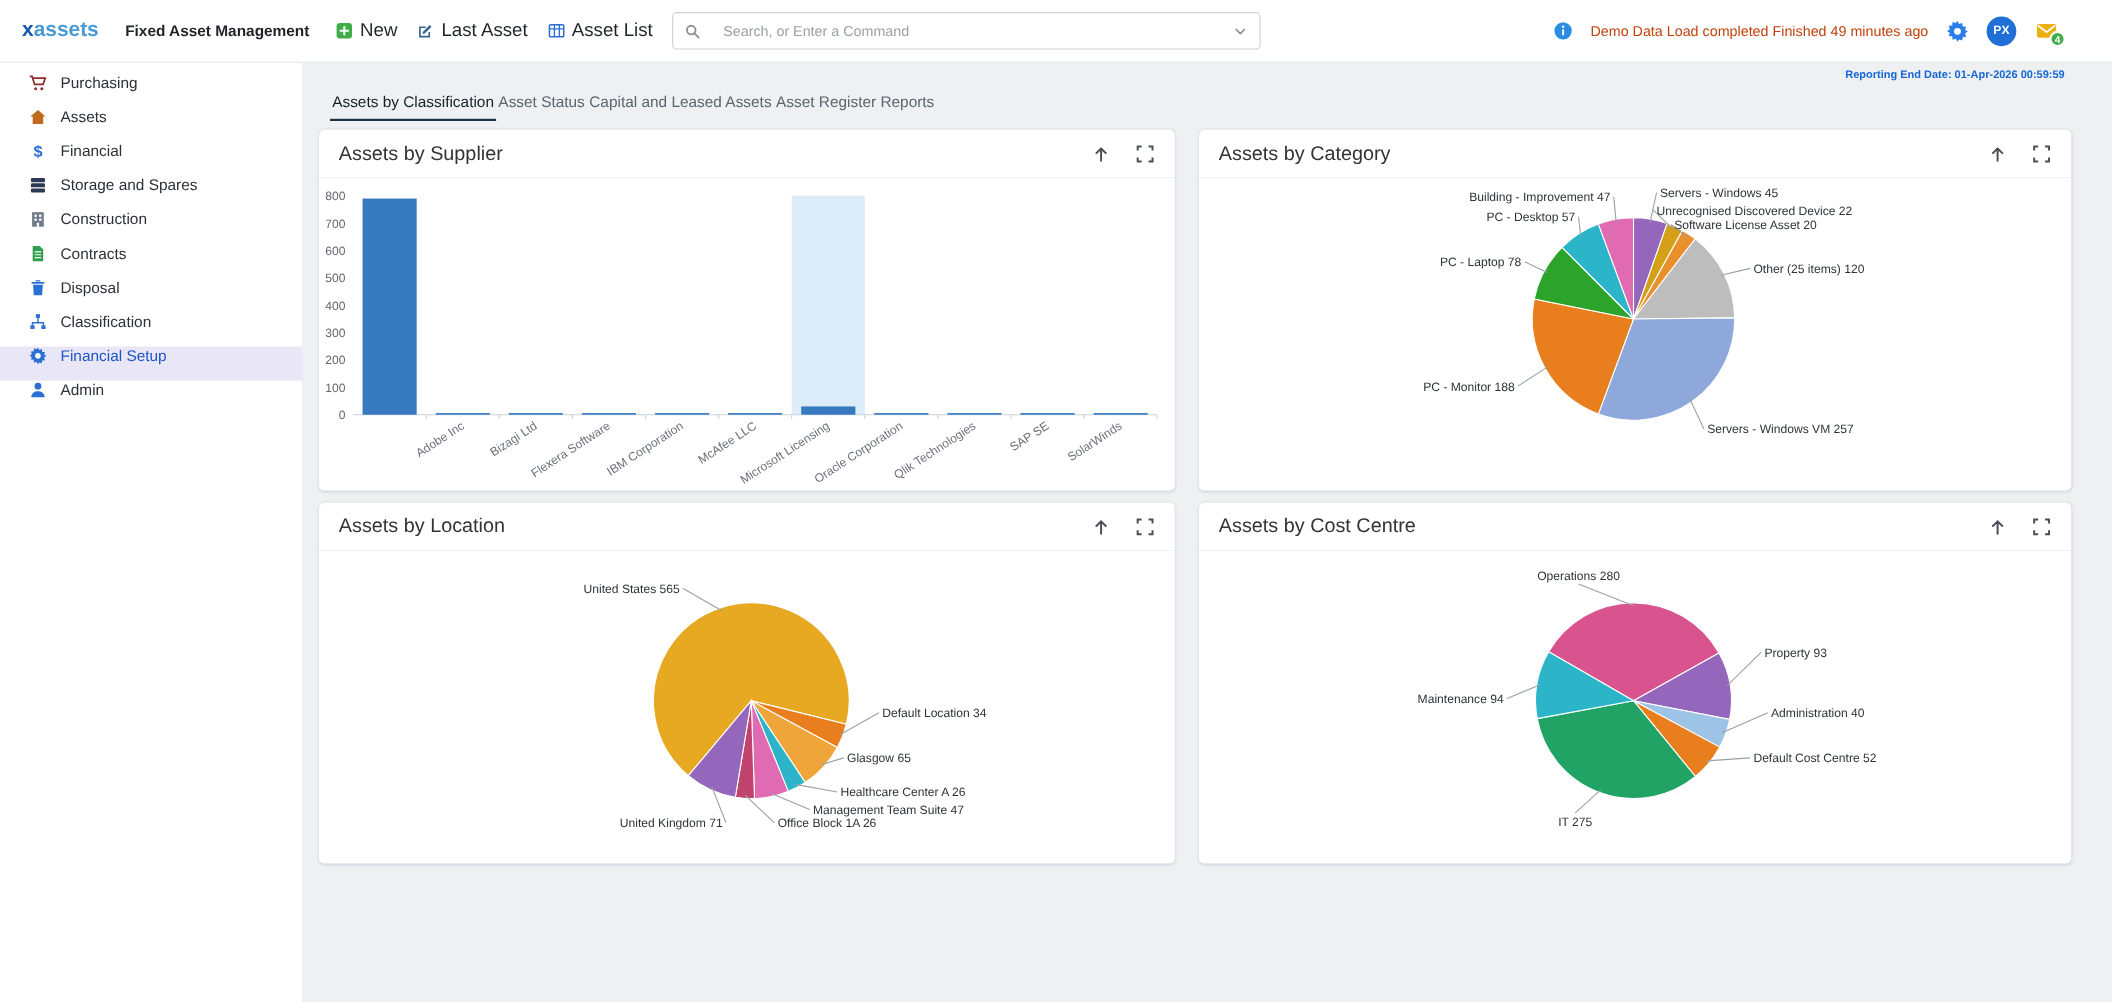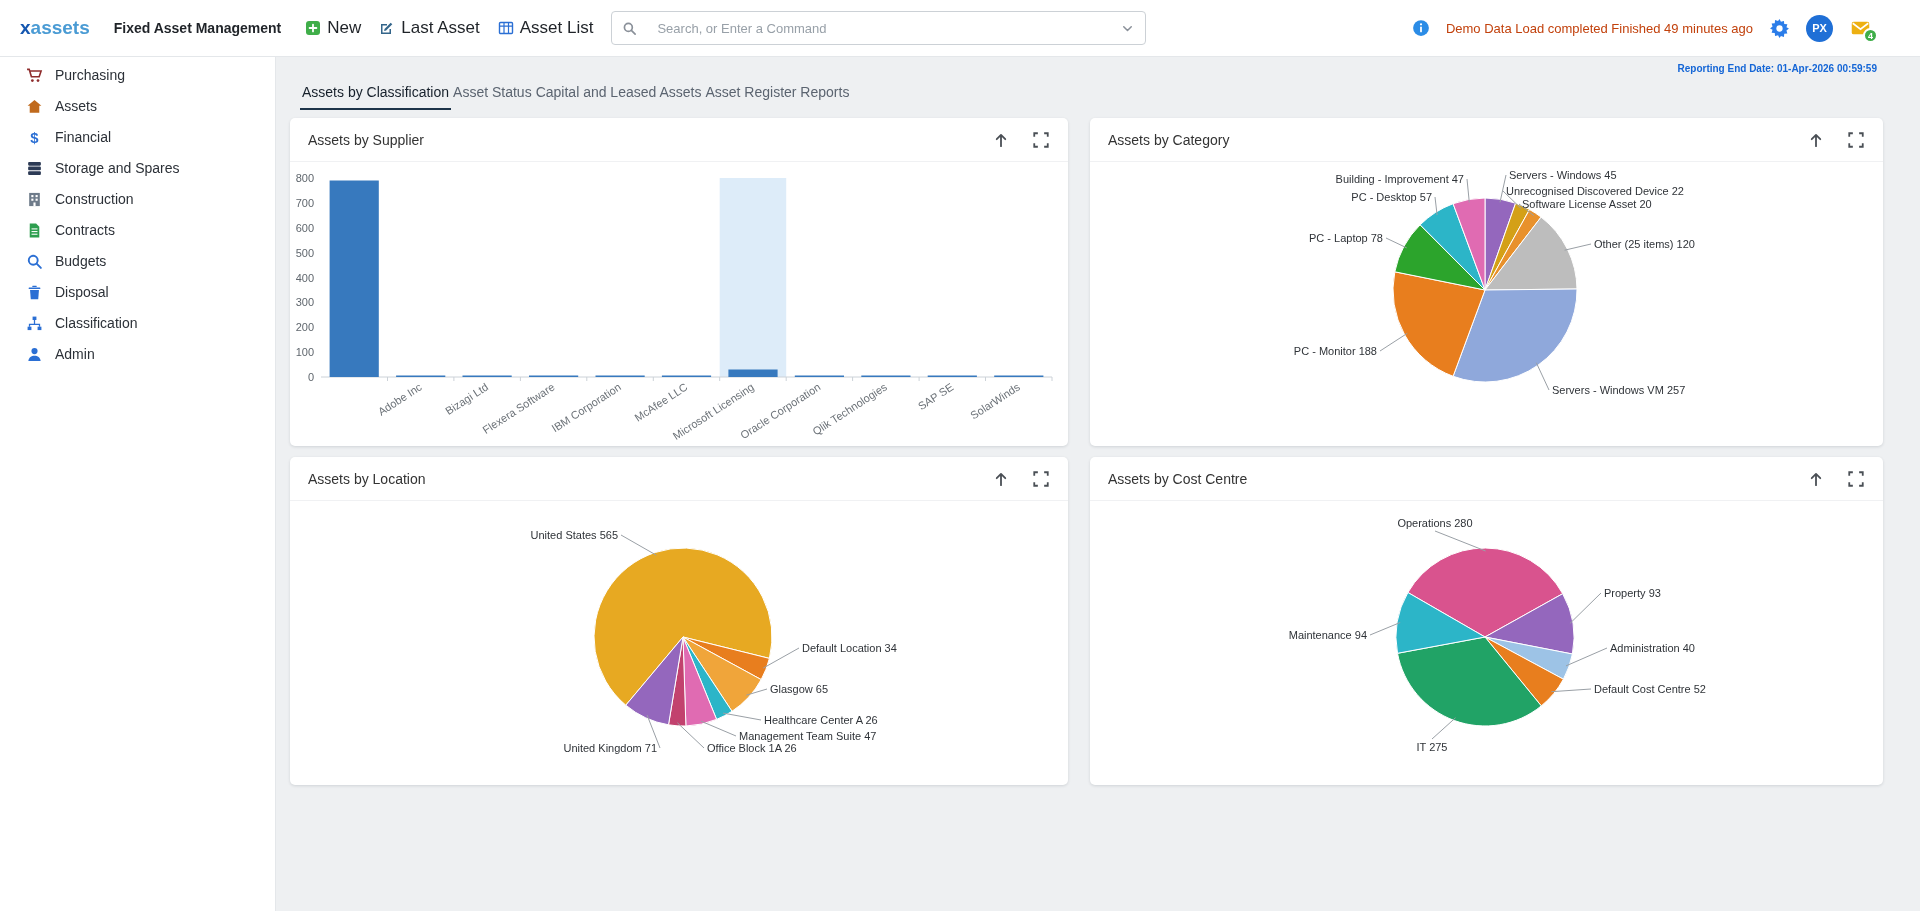"Assets by Supplier" .card-title { font-size: 14px -> 18px }
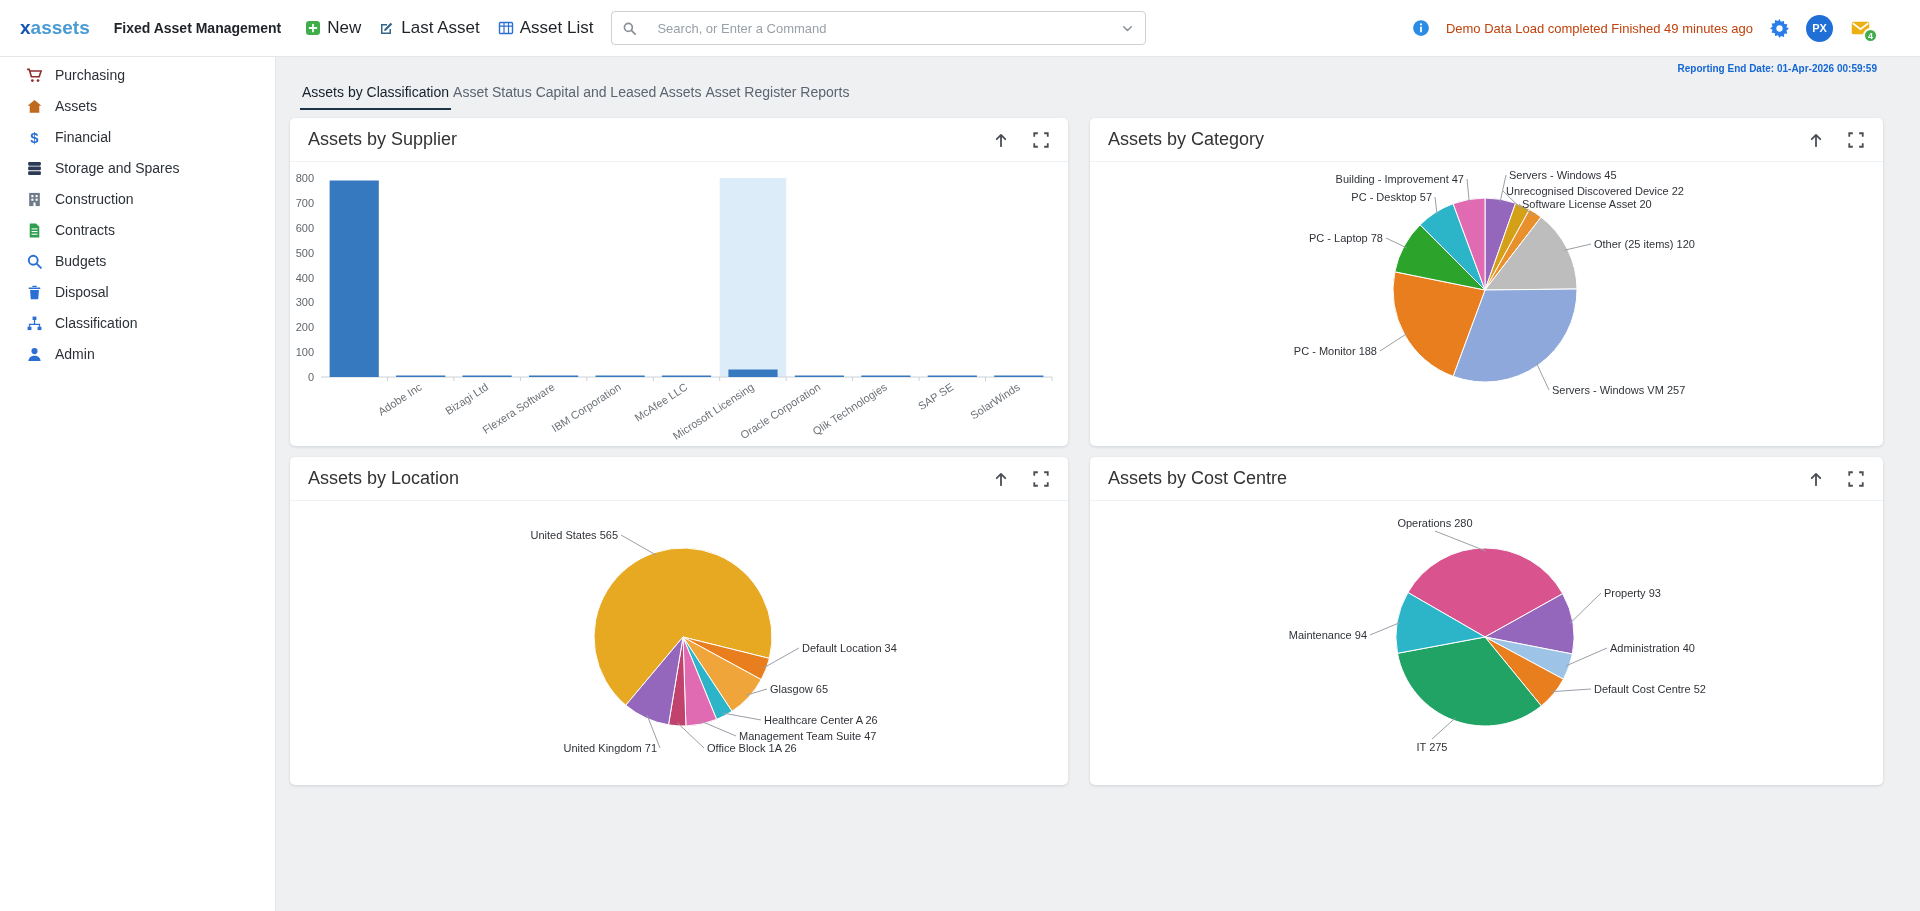"Budgets" div.side-item { html: <div> <span> <svg> <circle></circle> <line></line> </svg> </span> <span>Budgets</span> </div> -> none }
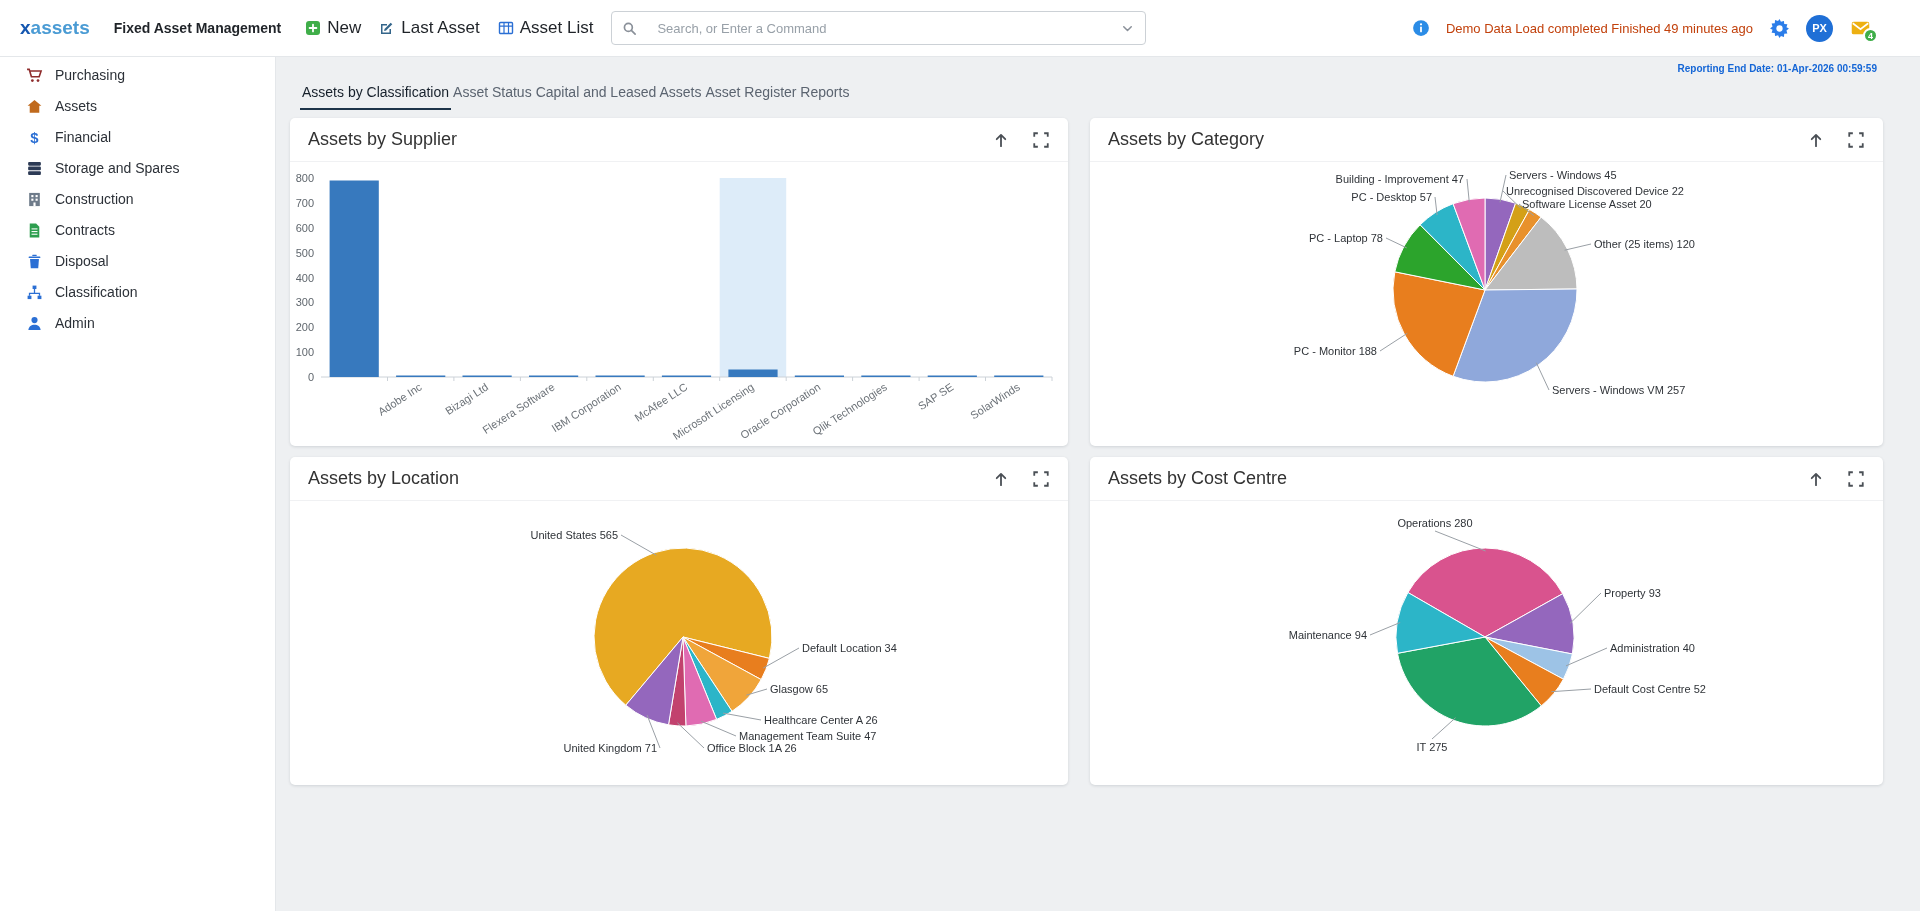"Financial Setup" div.side-item { html: none -> <div> <span> <svg> <path></path> <circle></circle> </svg> </span> <span>Financial Setup</span> </div> }
